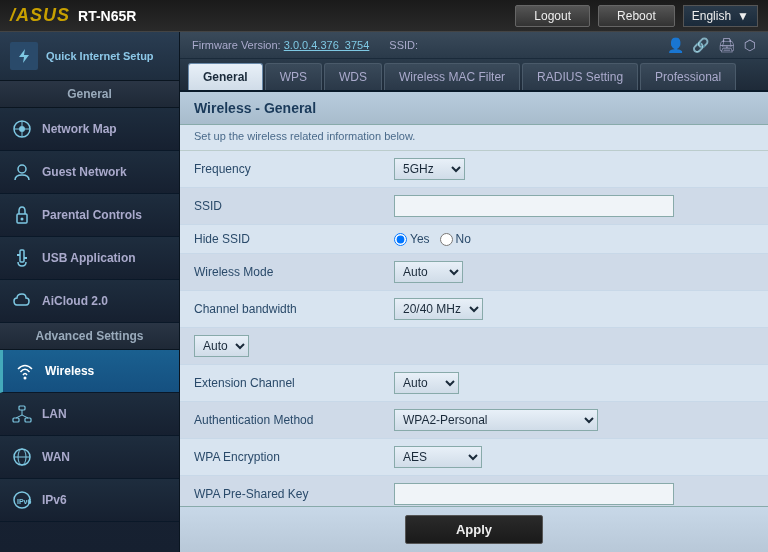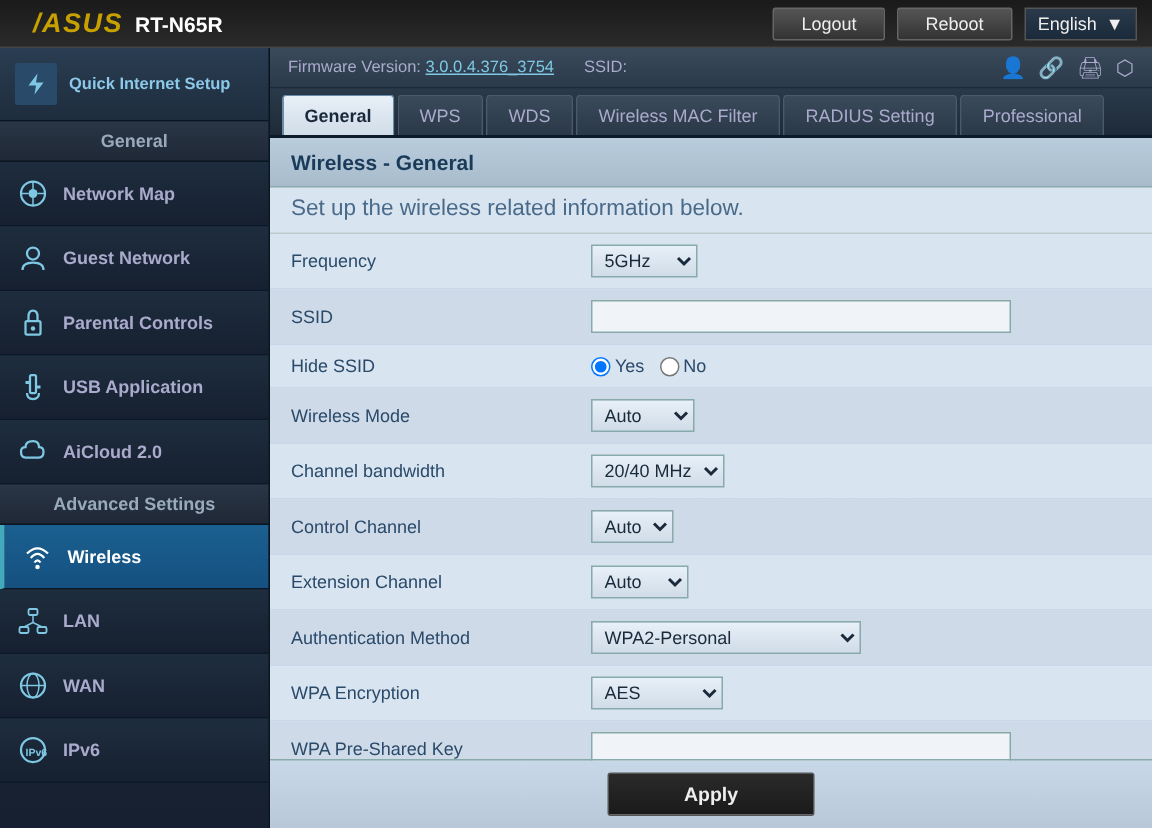"/ASUS" .logo-asus { margin-left: 12px -> none }
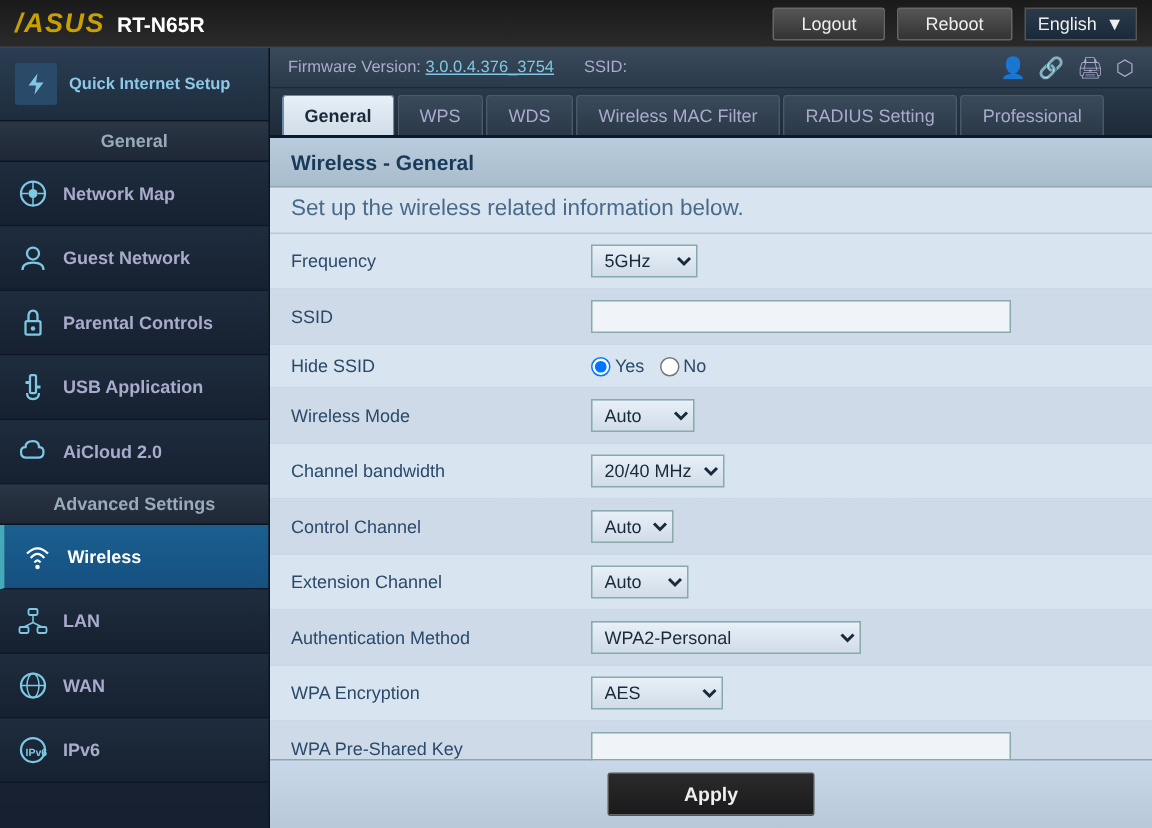"Set up the wireless related" .form-subtitle { font-size: 15px -> 11px }
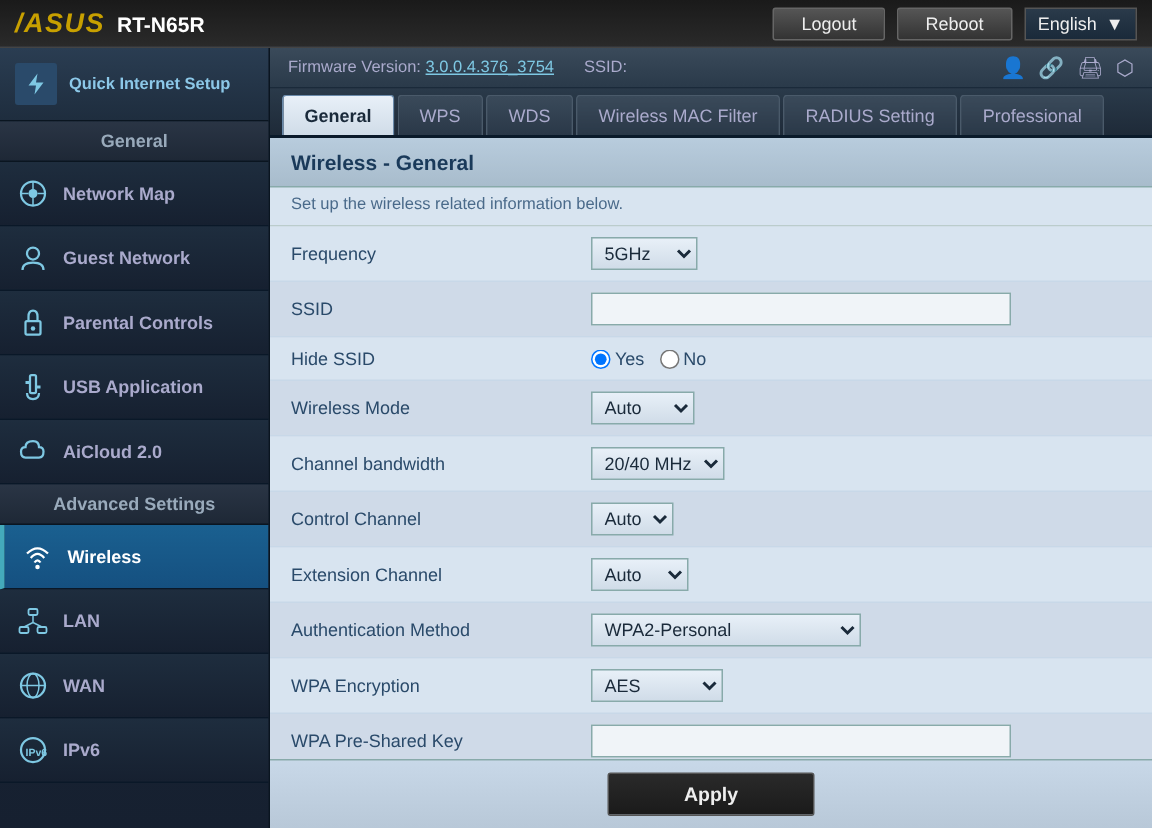"Control Channel" div.form-label { html: <div>Control Channel</div> -> none }
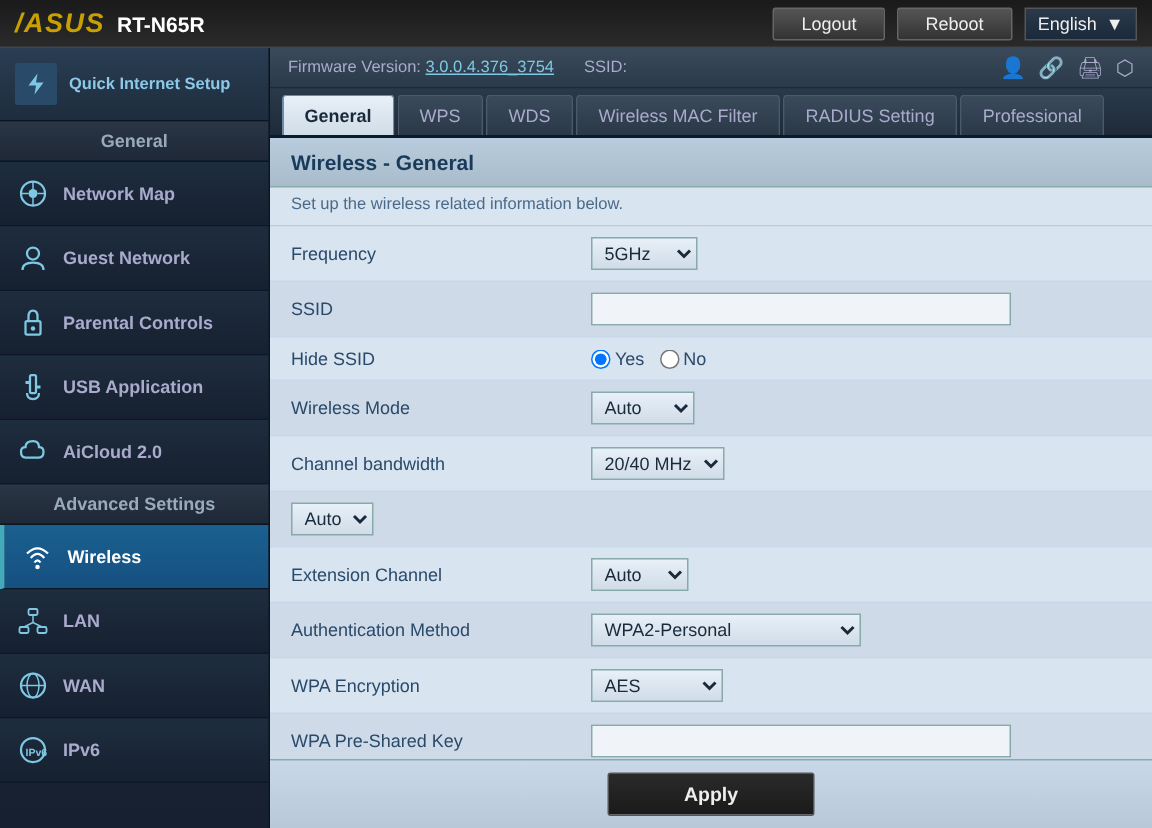"WPA2-Personal" select.select-control { width: 180px -> 204px }
